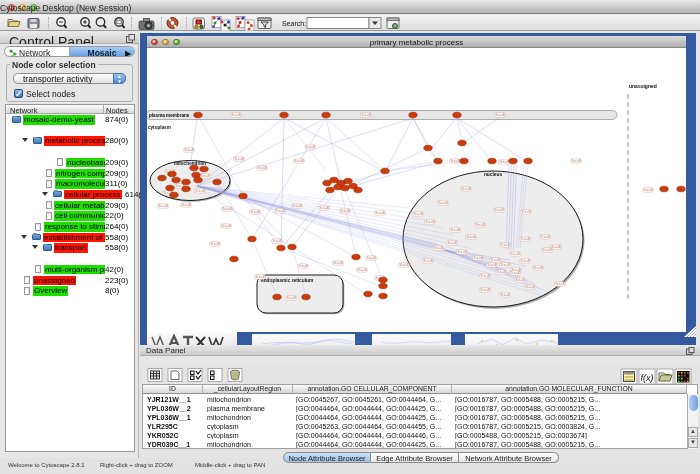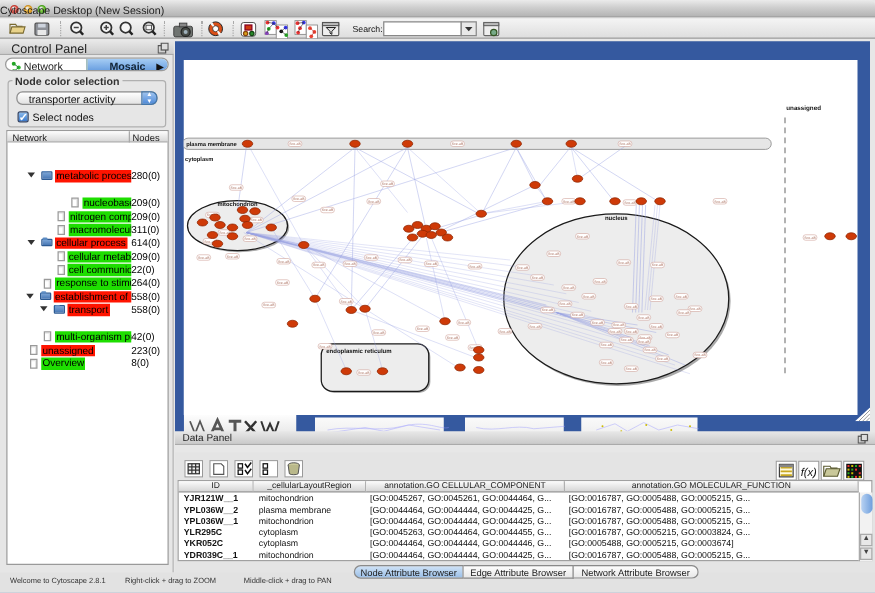"Control Panel" #cptitle { font-size: 10px -> 14px }
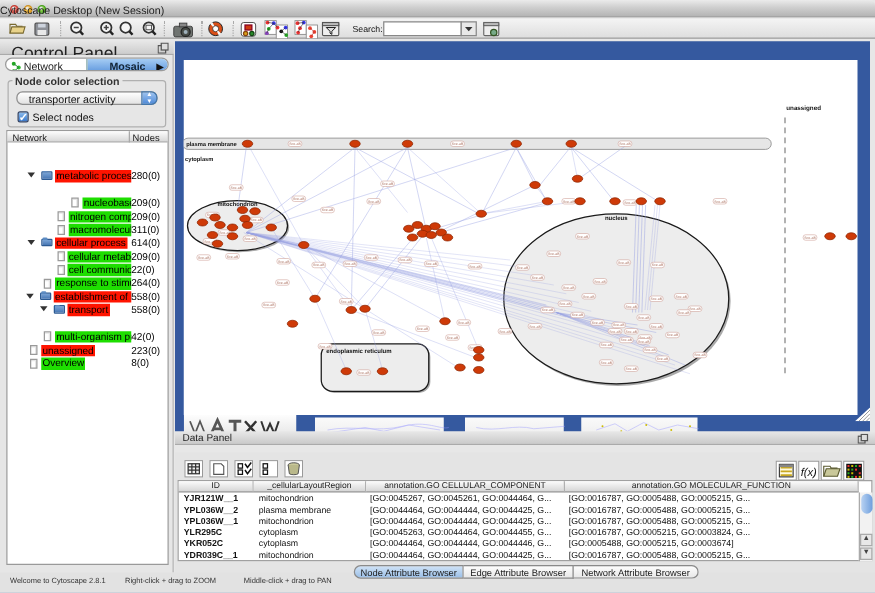"primary metabolic process" div.abs { html: none -> <div> <div></div> <div></div> <div></div> <div>primary metabolic process</div> </div> }
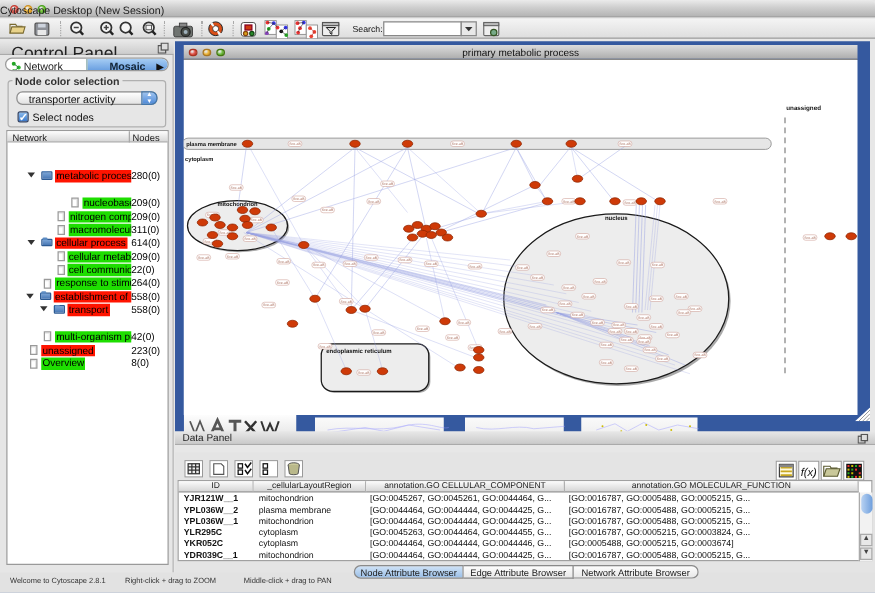"mosaic-demo-yeast" div.trow { html: none -> <div> <div></div> <div>mosaic-demo-yeast</div> <div>874(0)</div> </div> }
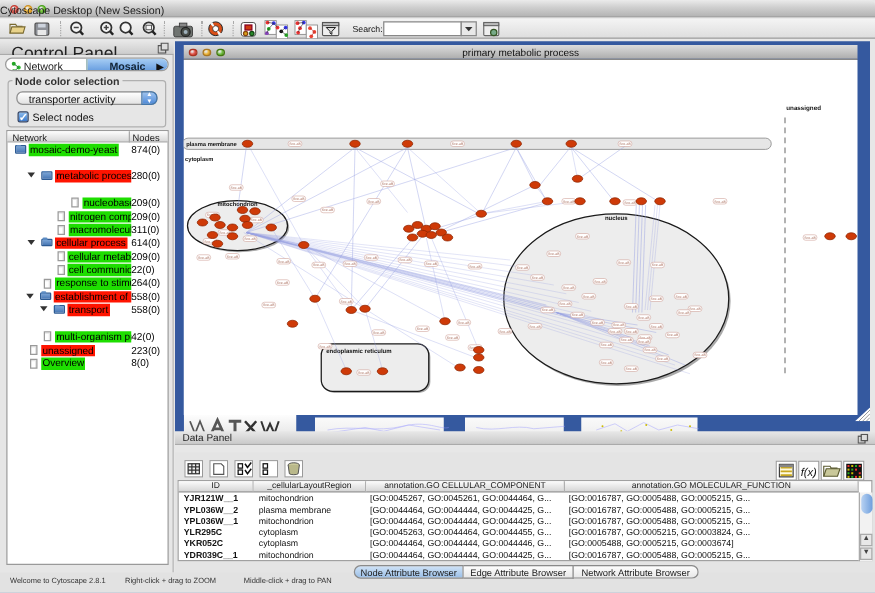"cellular process" div.trow { margin-left: none -> 20px }
